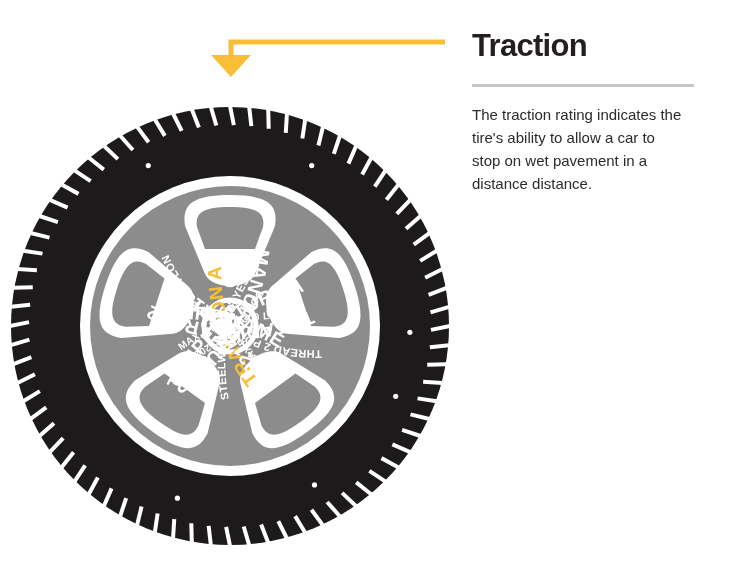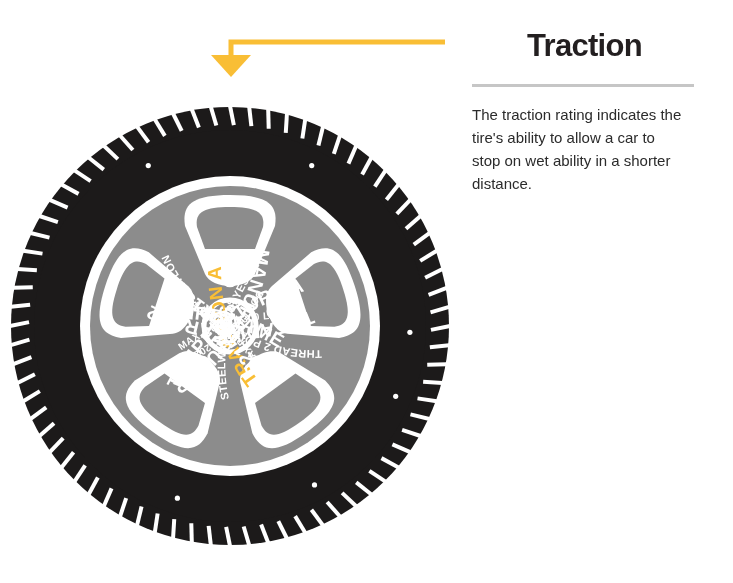"Traction" #panel-title { text-align: center -> none }
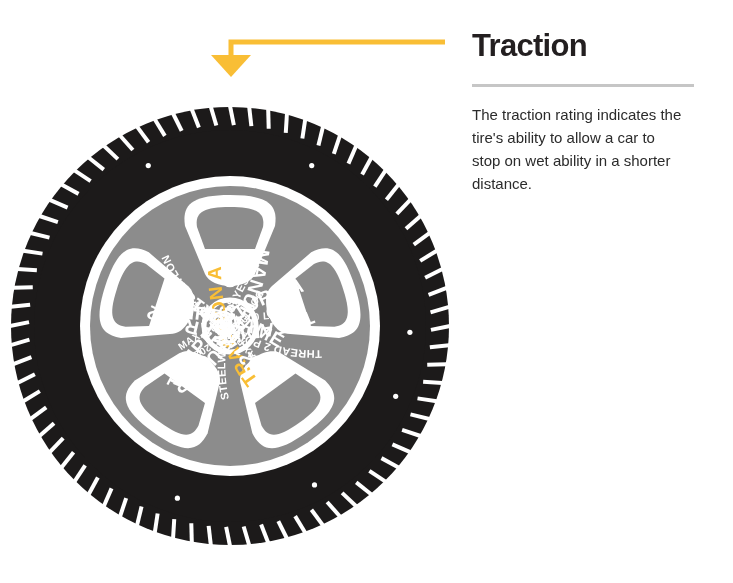"The traction rating indicates the" p { text: ability in a shorter -> pavement in a distance }
